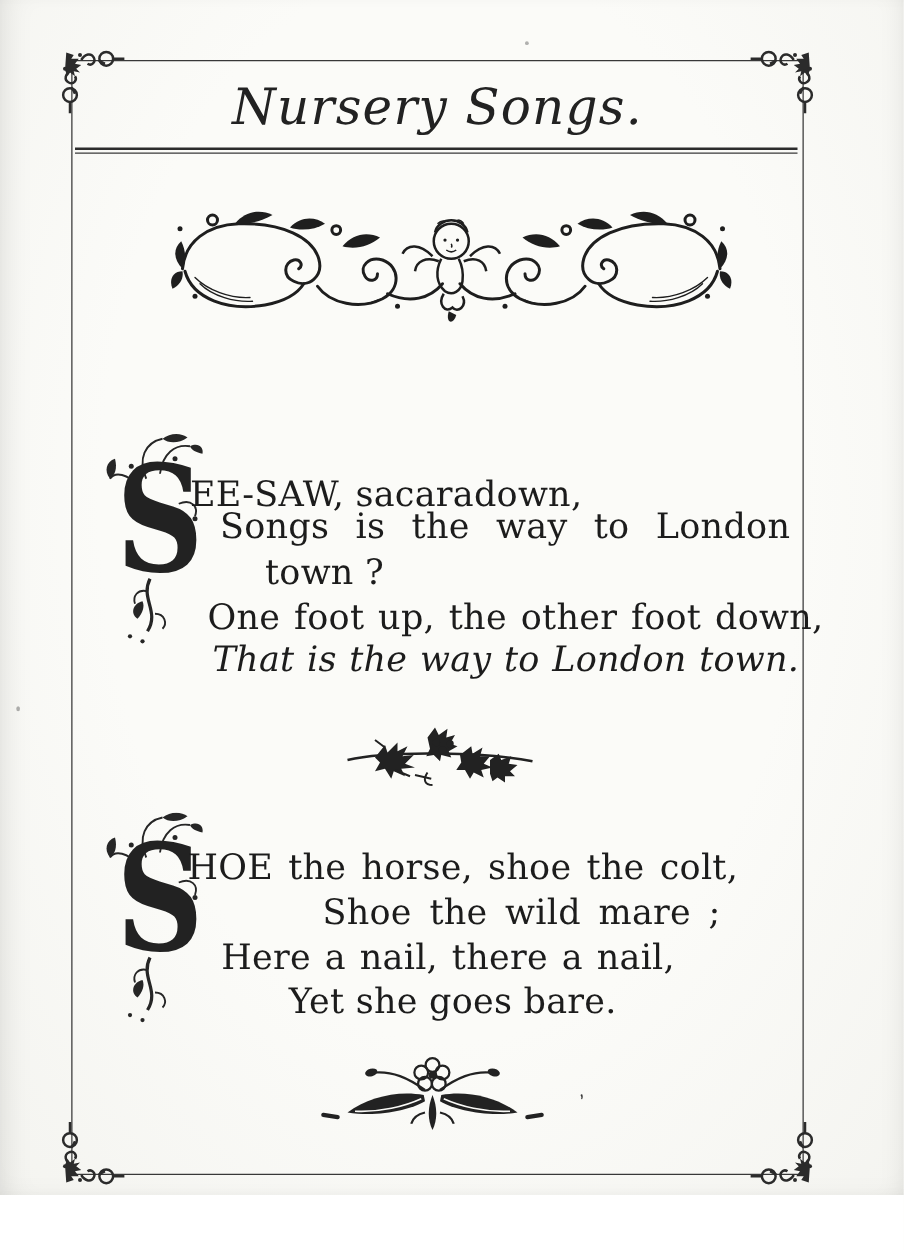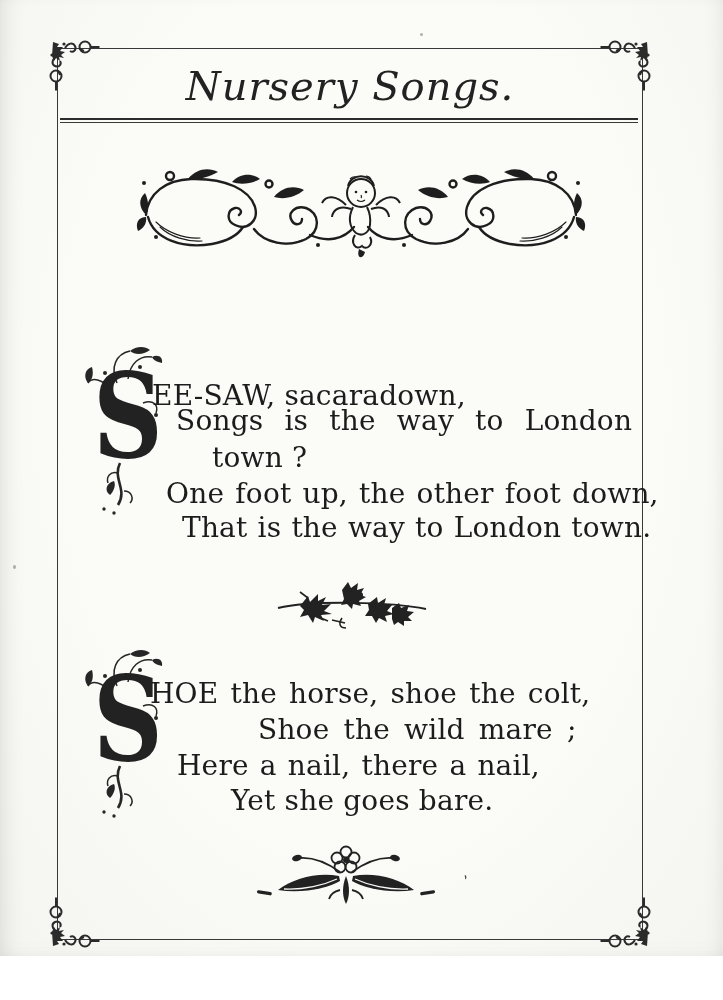"That is the way to" .v1l5 { font-style: none -> italic; left: 182px -> 170px }
